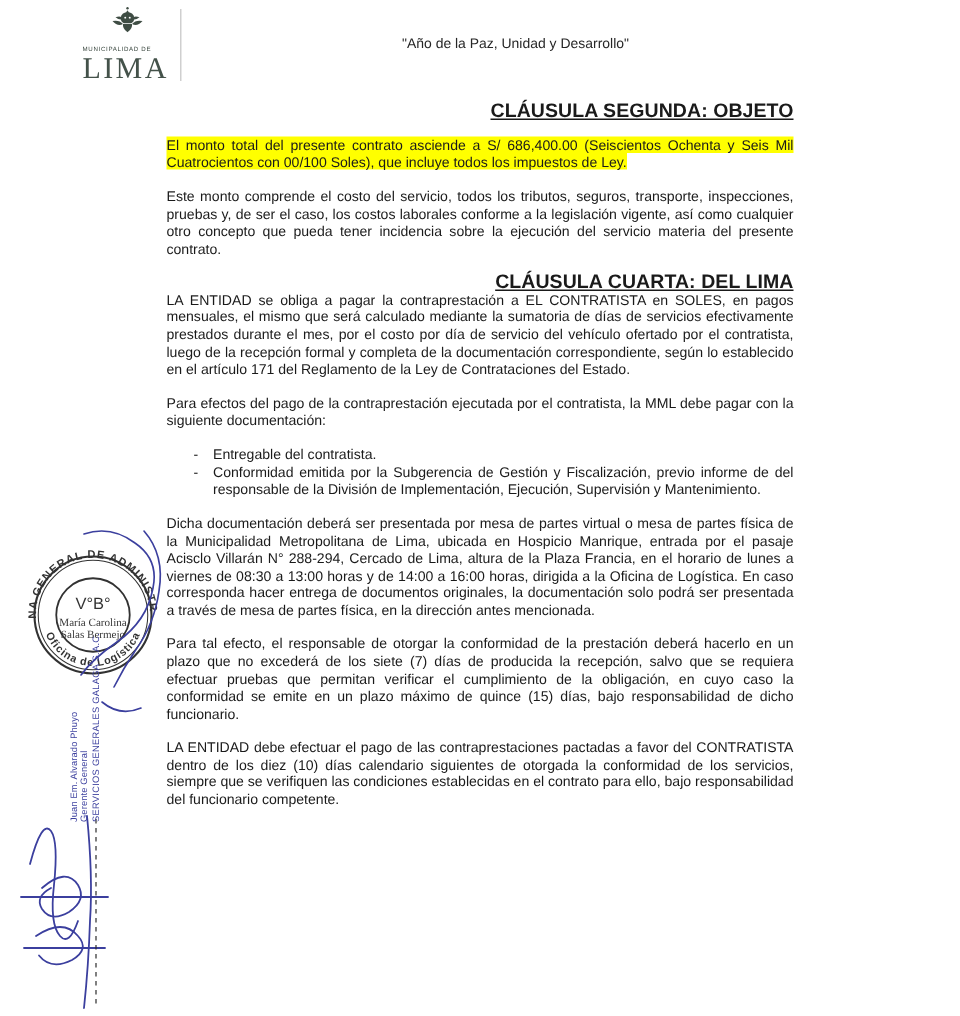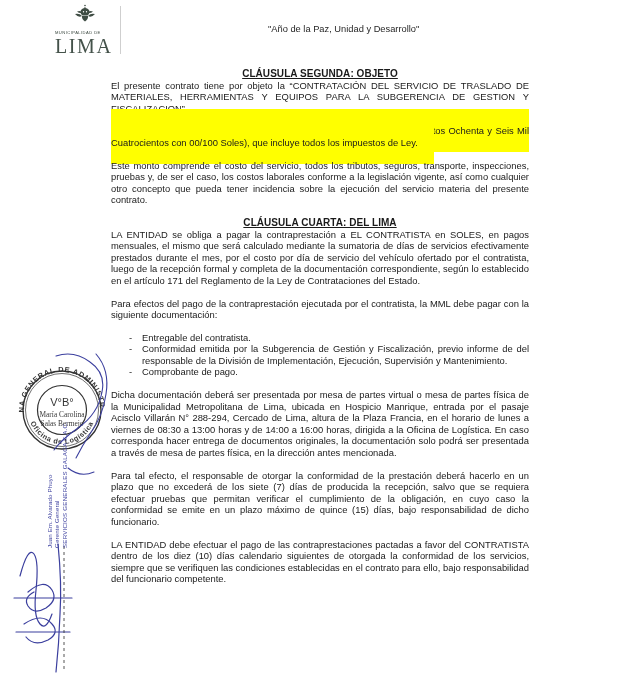"CLÁUSULA SEGUNDA: OBJETO" .clause-title { font-size: 10px -> 13px; text-align: center -> right }
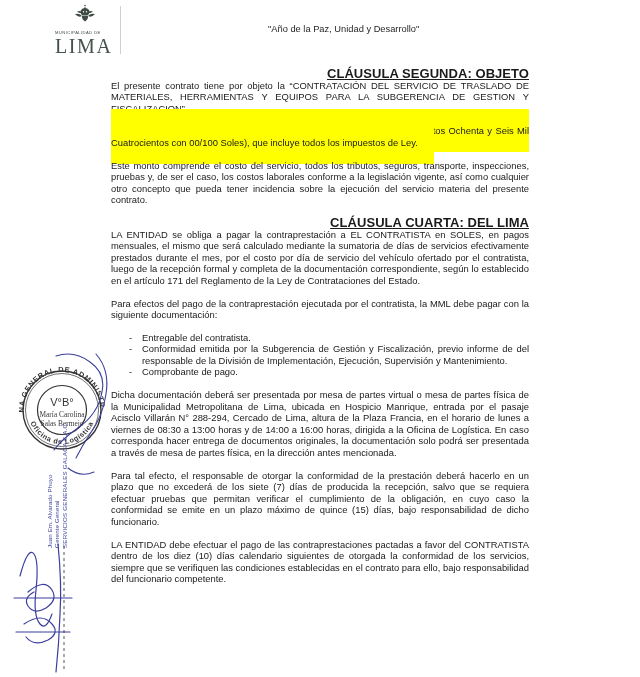"El presente contrato tiene por" div.para { html: <div>El presente contrato tiene por objeto la “CONTRATACIÓN DEL SERVICIO DE TRASLADO DE MATERIALES, HERRAMIENTAS Y EQUIPOS PARA LA SUBGERENCIA DE GESTION Y FISCALIZACION”.</div> -> none }
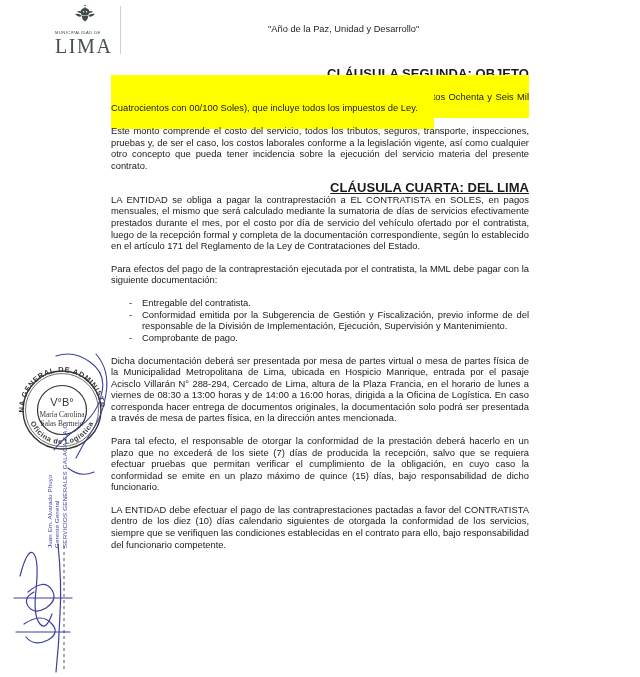"El monto total del presente" mark.hl { padding: 16px -> 0 }
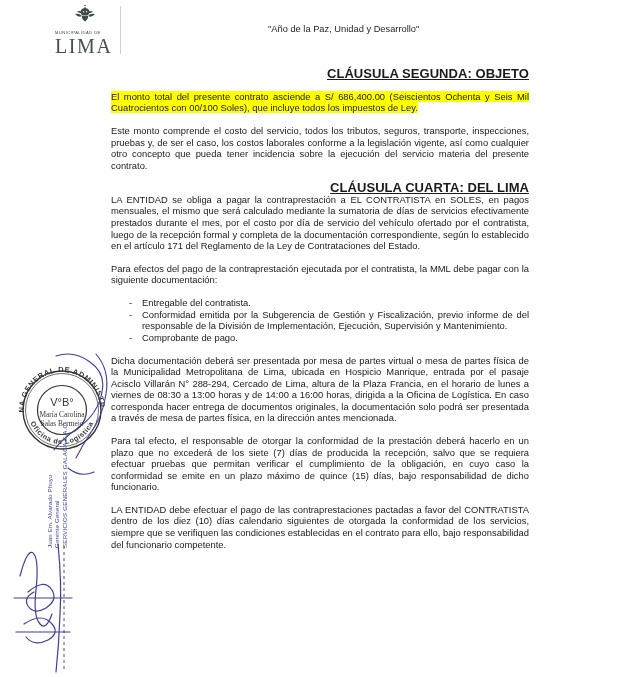"Comprobante de pago." li { html: <li>Comprobante de pago.</li> -> none }
